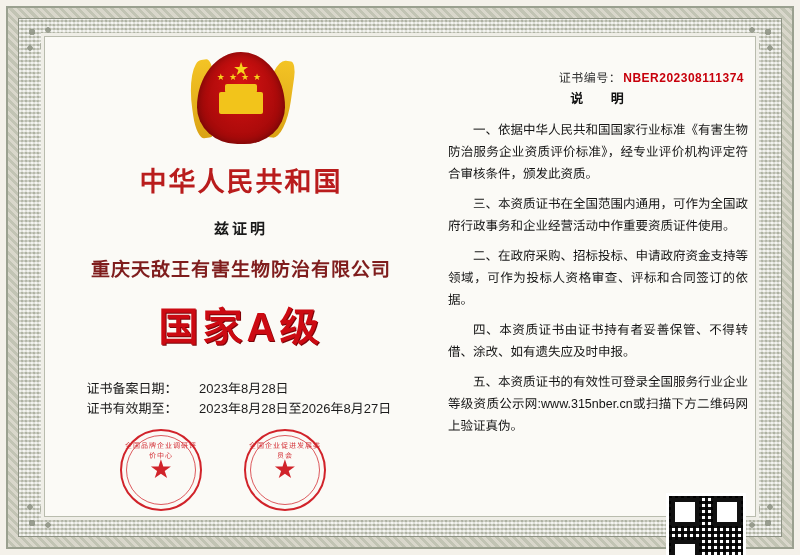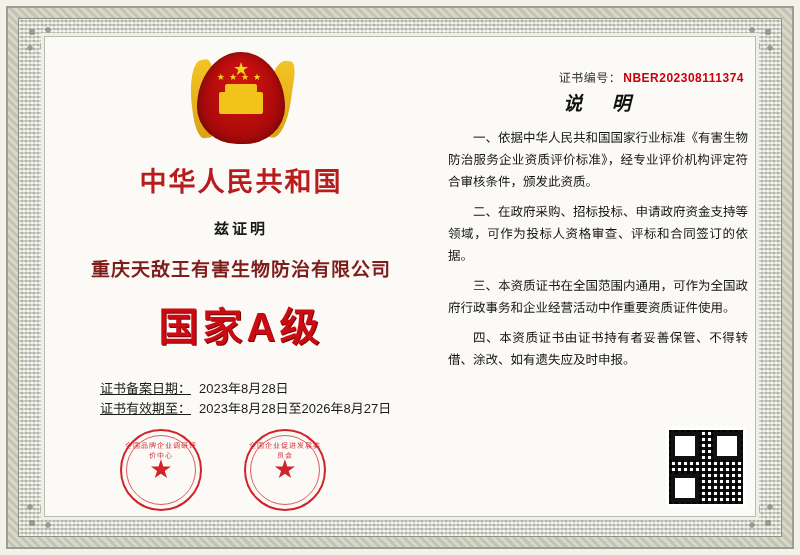"说 明" .notes-title { font-size: 19px -> 13px; font-style: italic -> none }
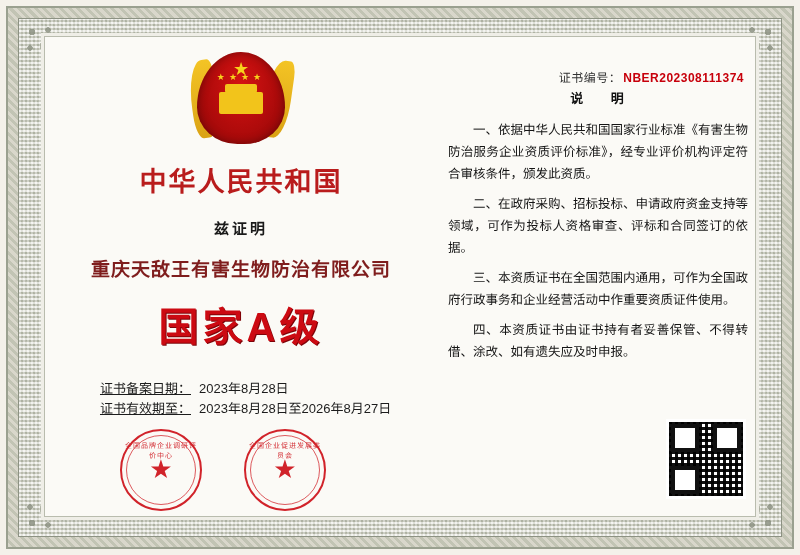"二、在政府采购、招标投标、申请政府资金支持等领域，可作为投标人资格审查、评标和合" div.note { order: before "三、本资质证书在全国范围内通用，可作为全国政府行政事务和企业经营活动中作重要资质" -> after "三、本资质证书在全国范围内通用，可作为全国政府行政事务和企业经营活动中作重要资质" }
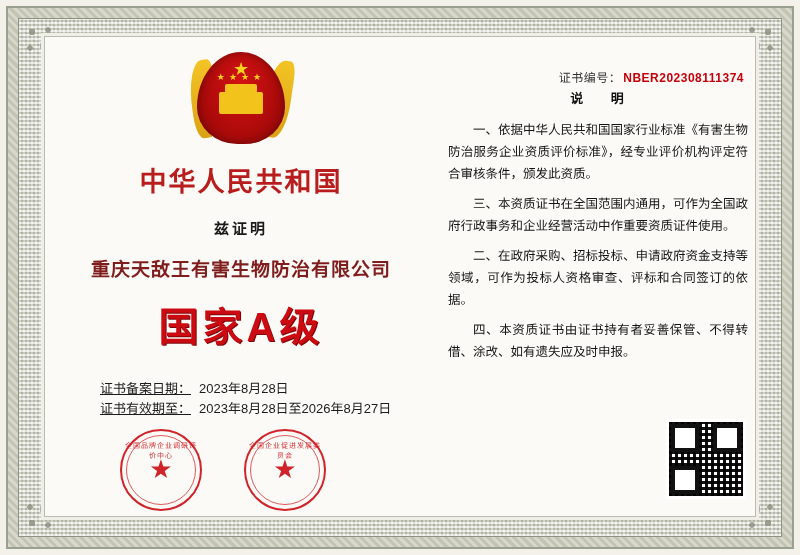"证书备案日期：" .dates .lbl { text-align: right -> none; text-decoration: underline -> none }
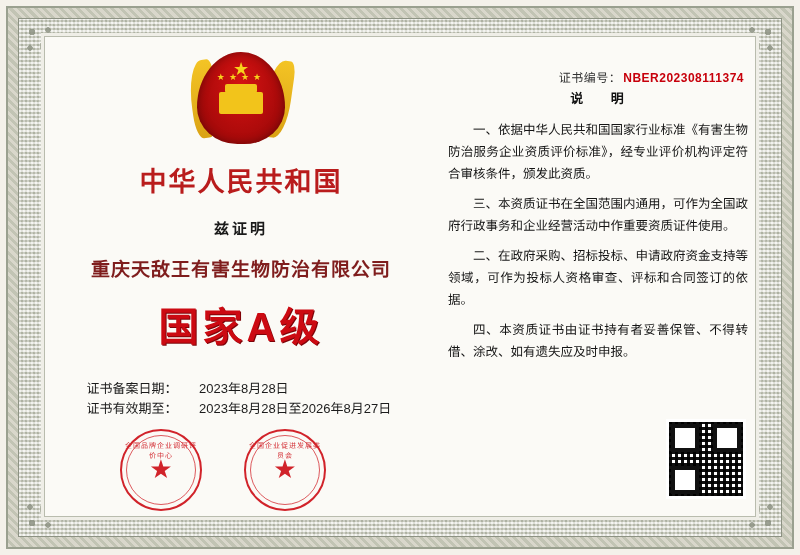"五、本资质证书的有效性可登录全国服务行业企业等级资质公示网:www.315nbe" div.note { html: none -> <div>五、本资质证书的有效性可登录全国服务行业企业等级资质公示网:www.315nber.cn或扫描下方二维码网上验证真伪。</div> }
